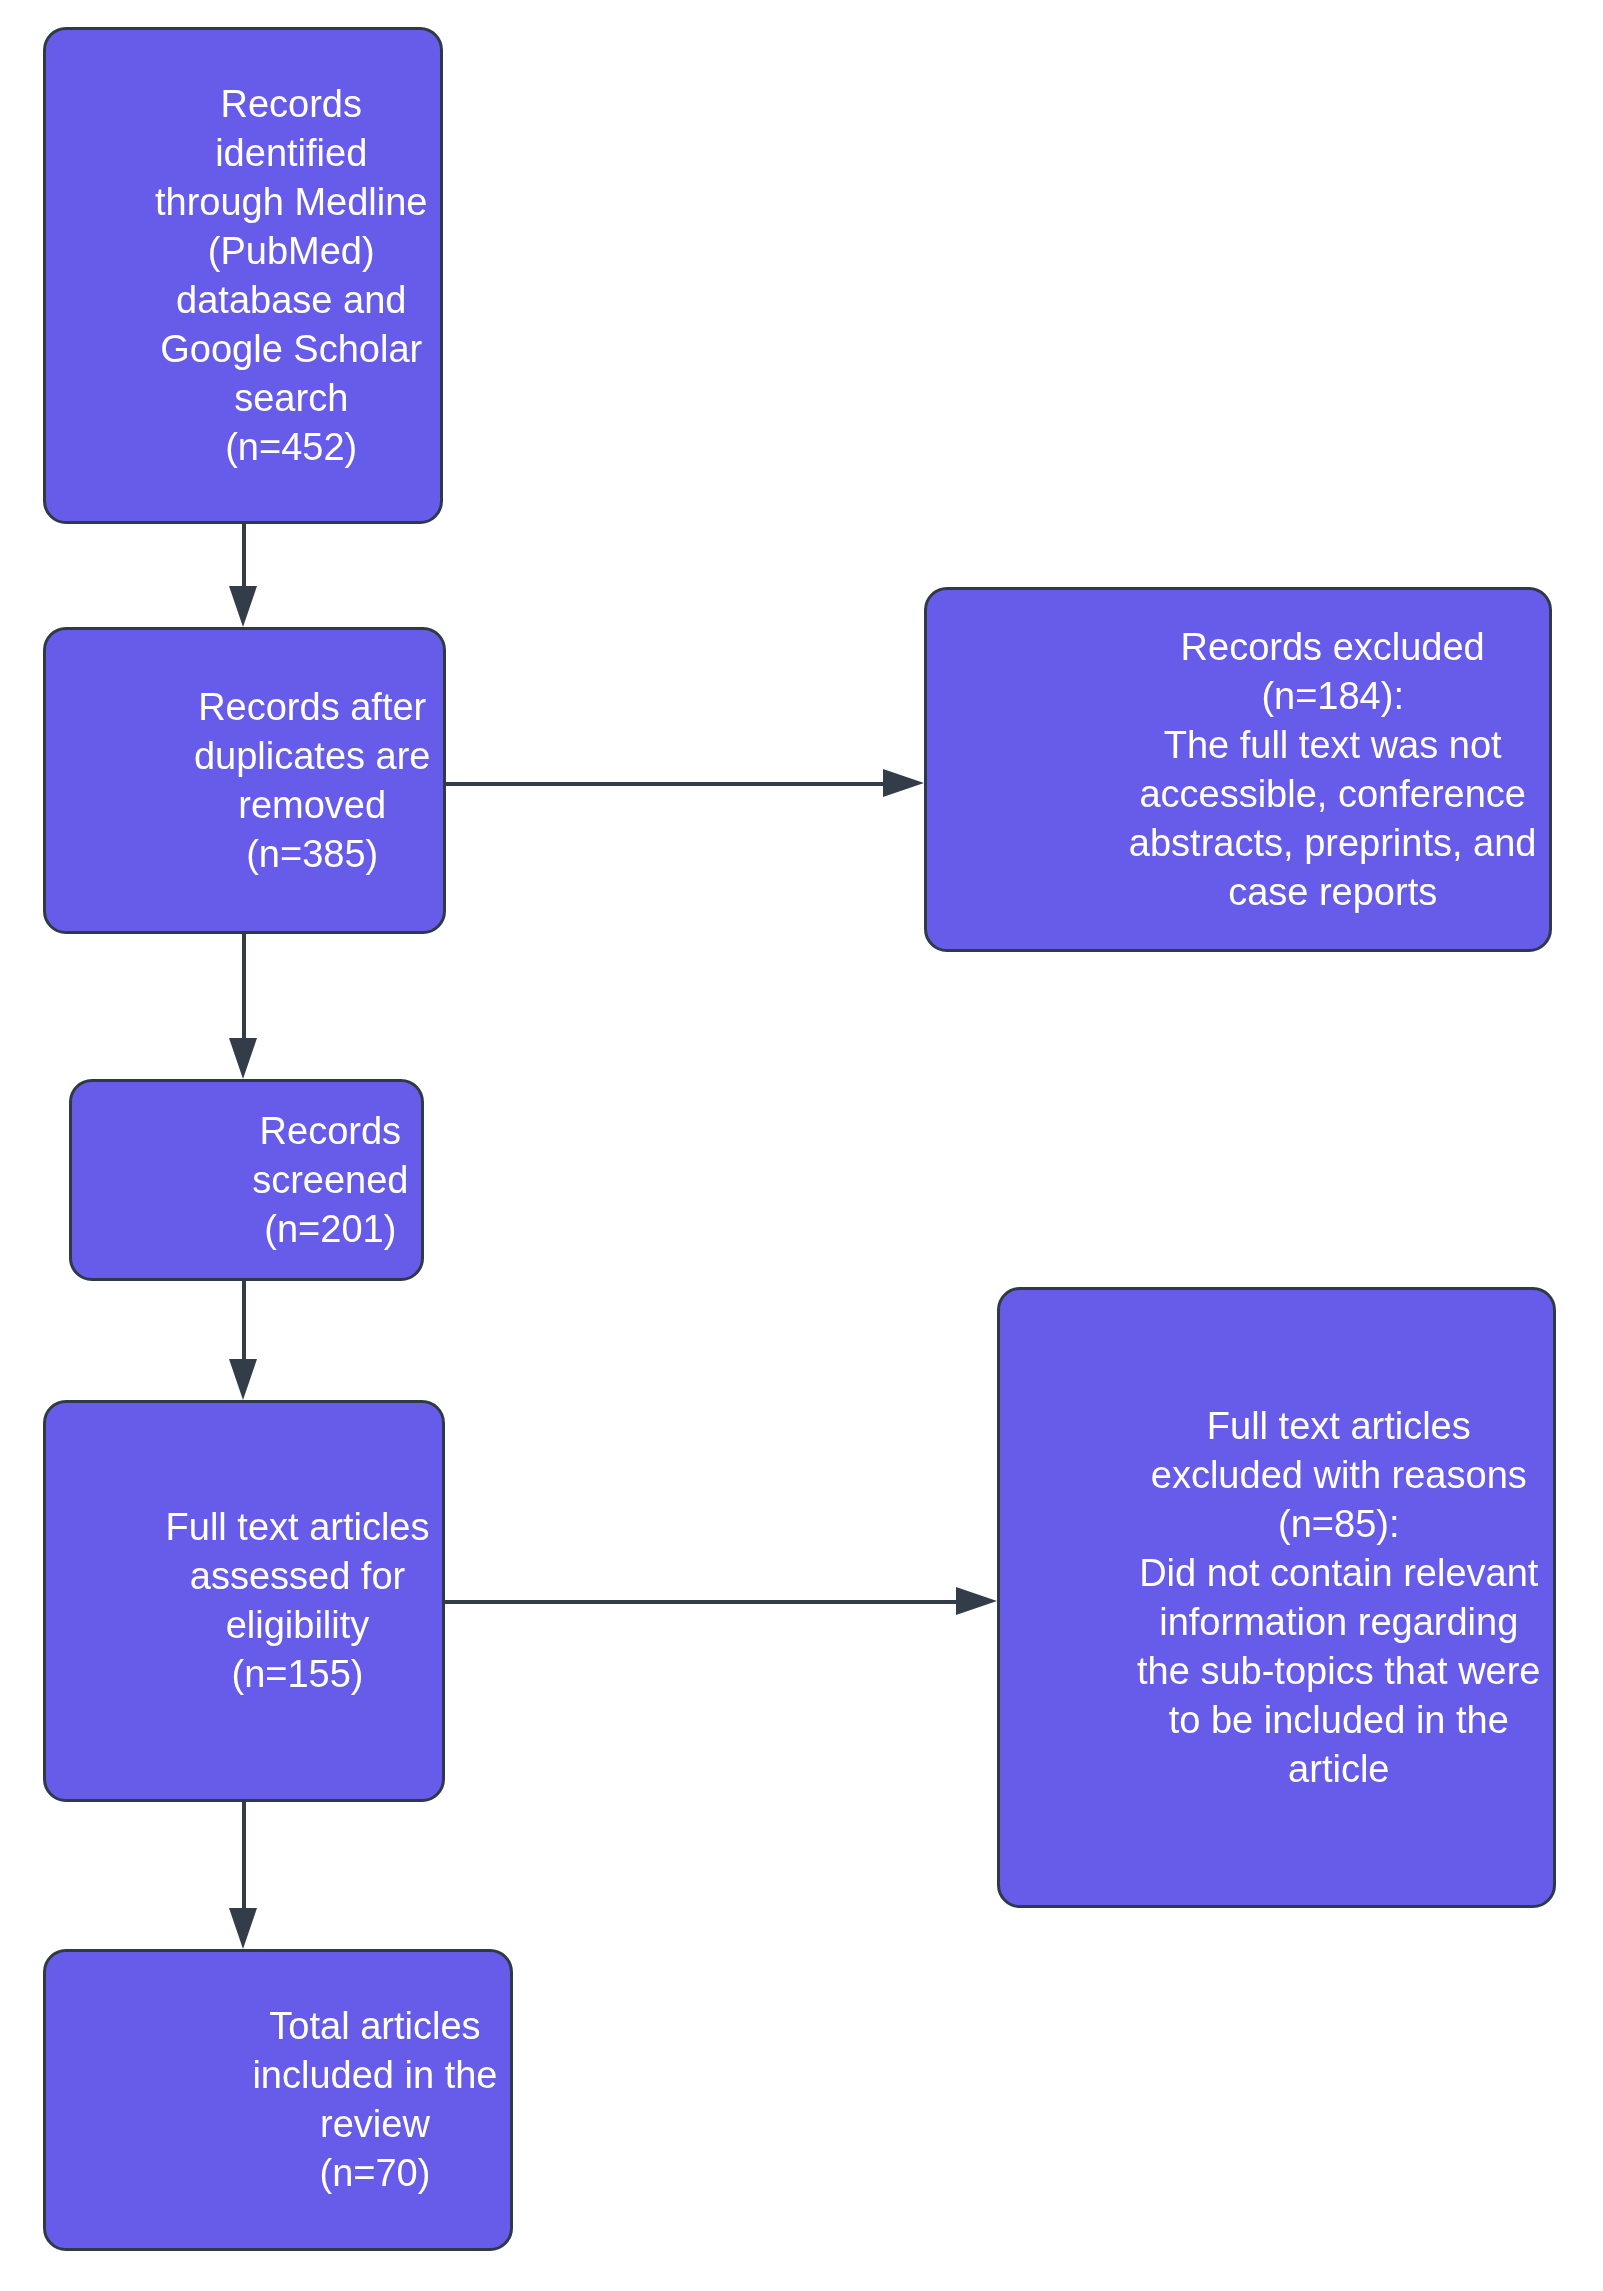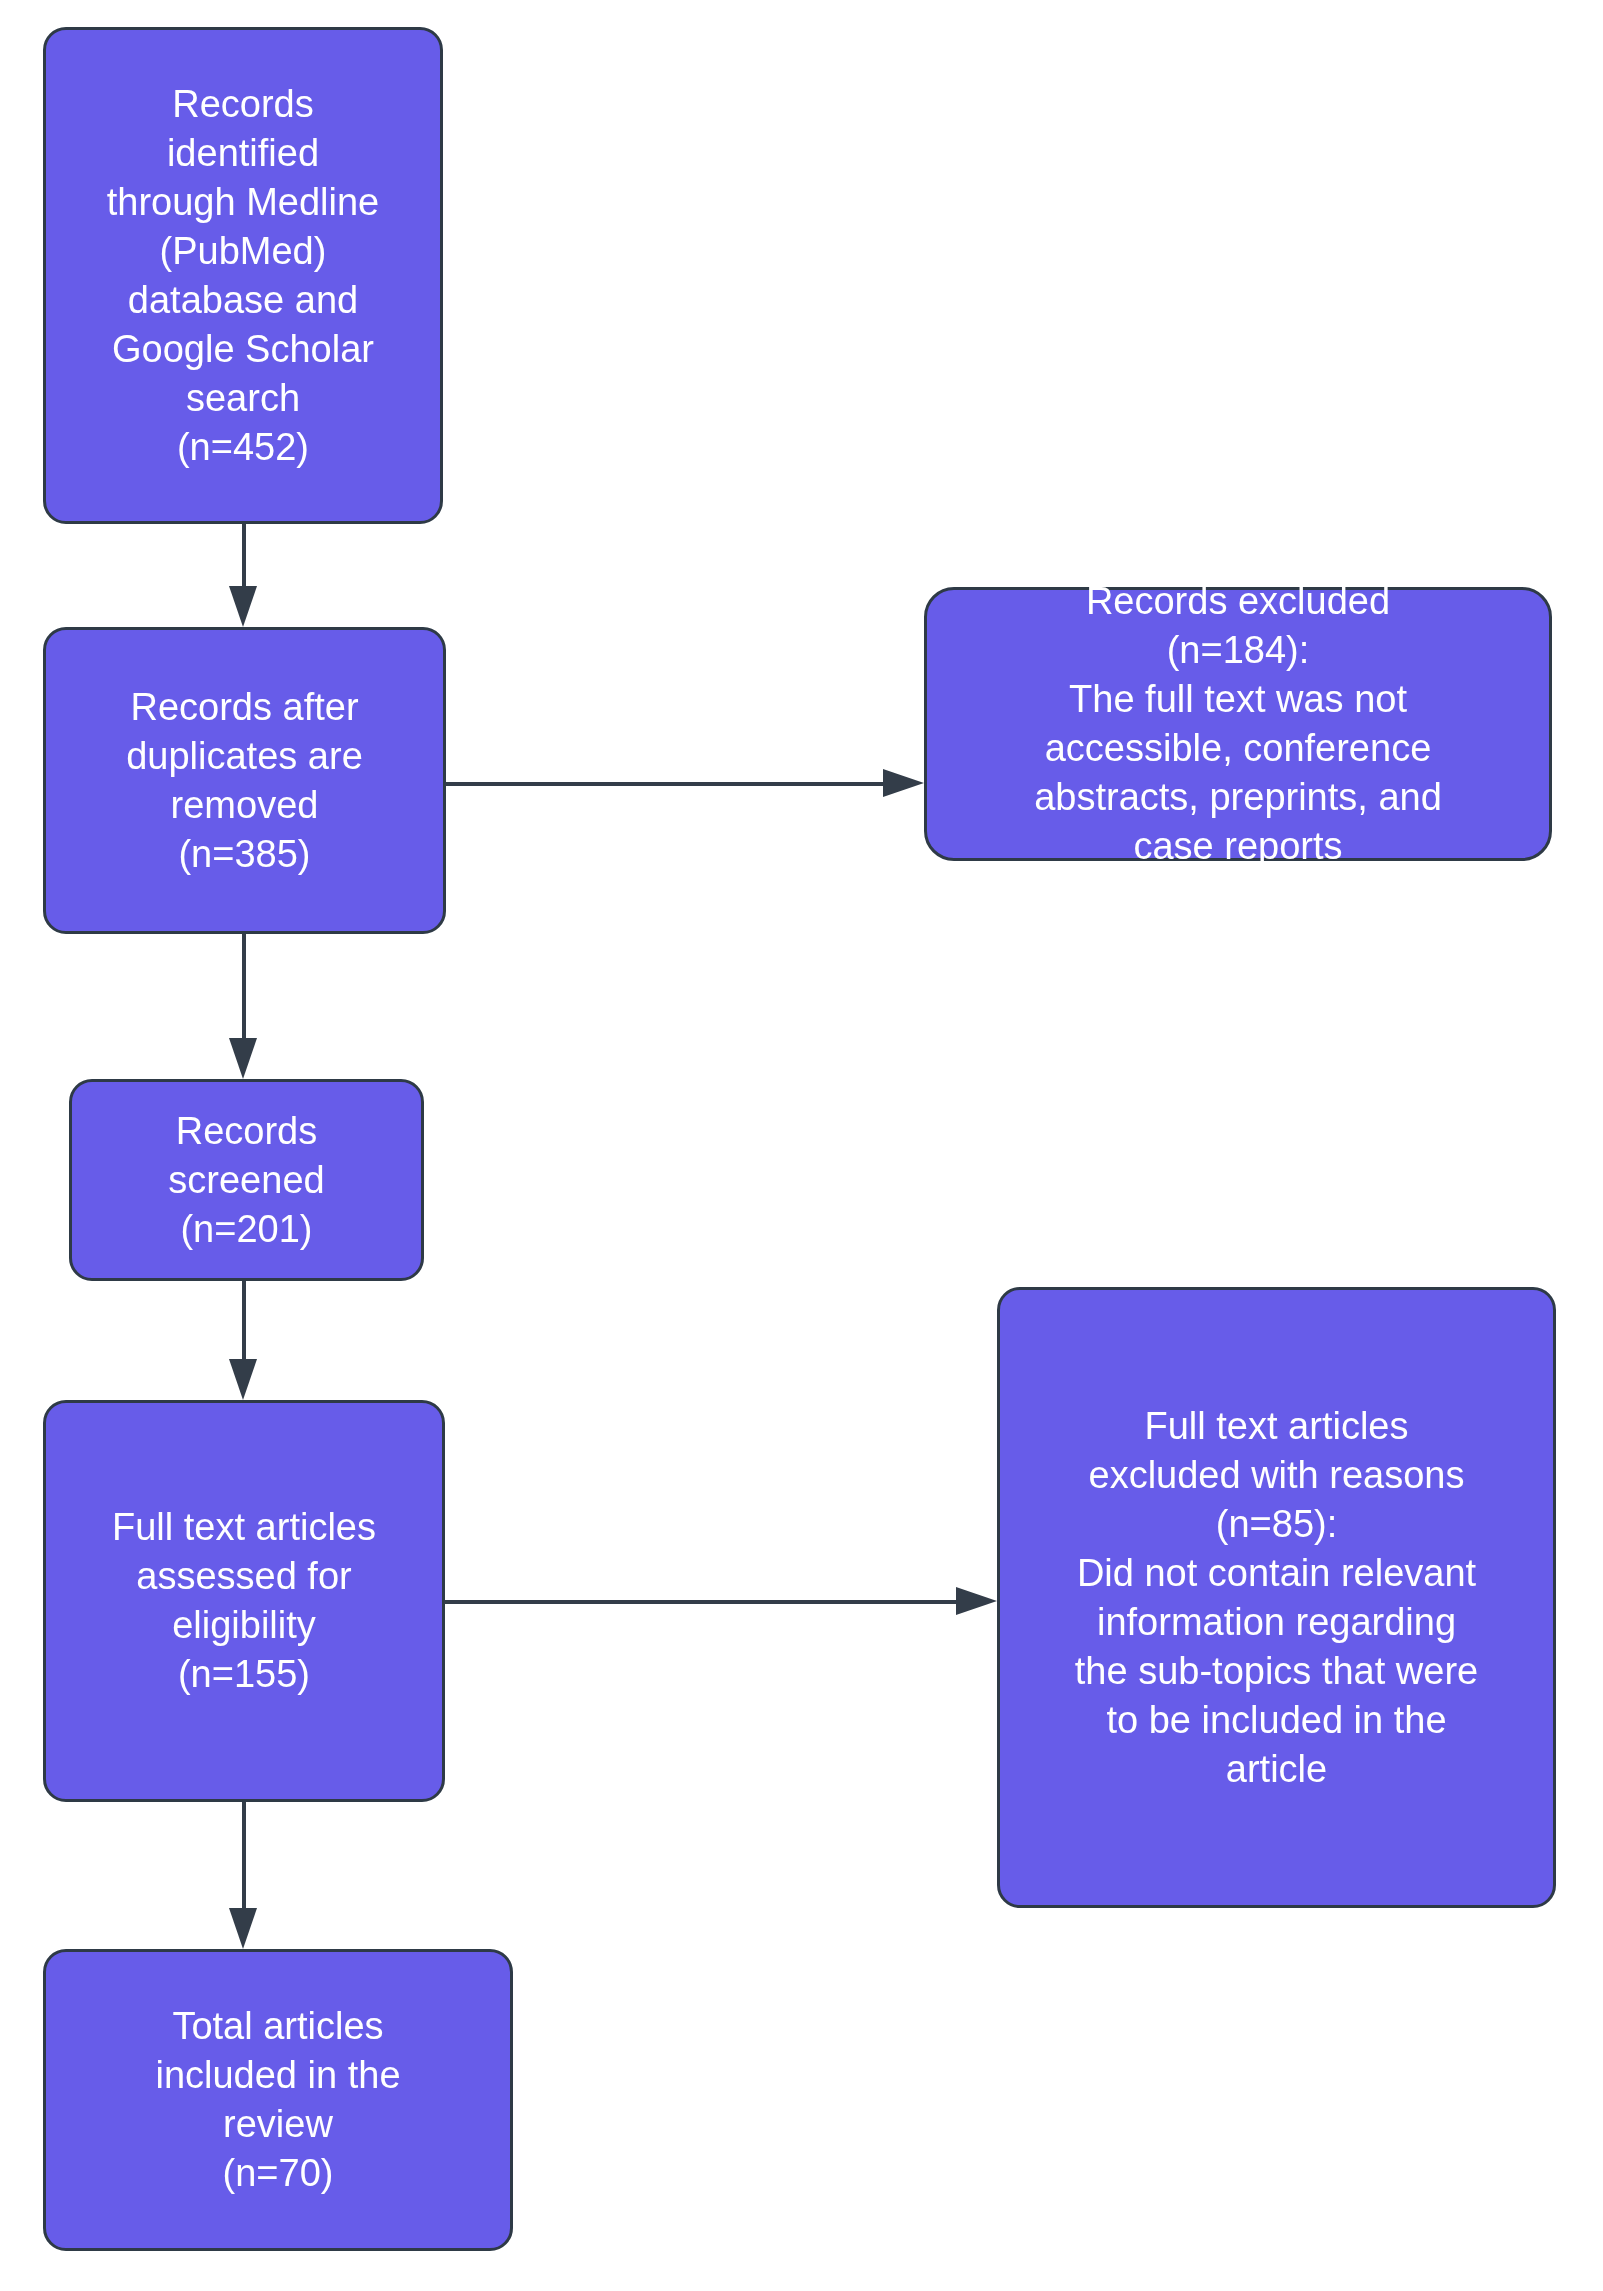"Records" .node { justify-content: center -> flex-end }
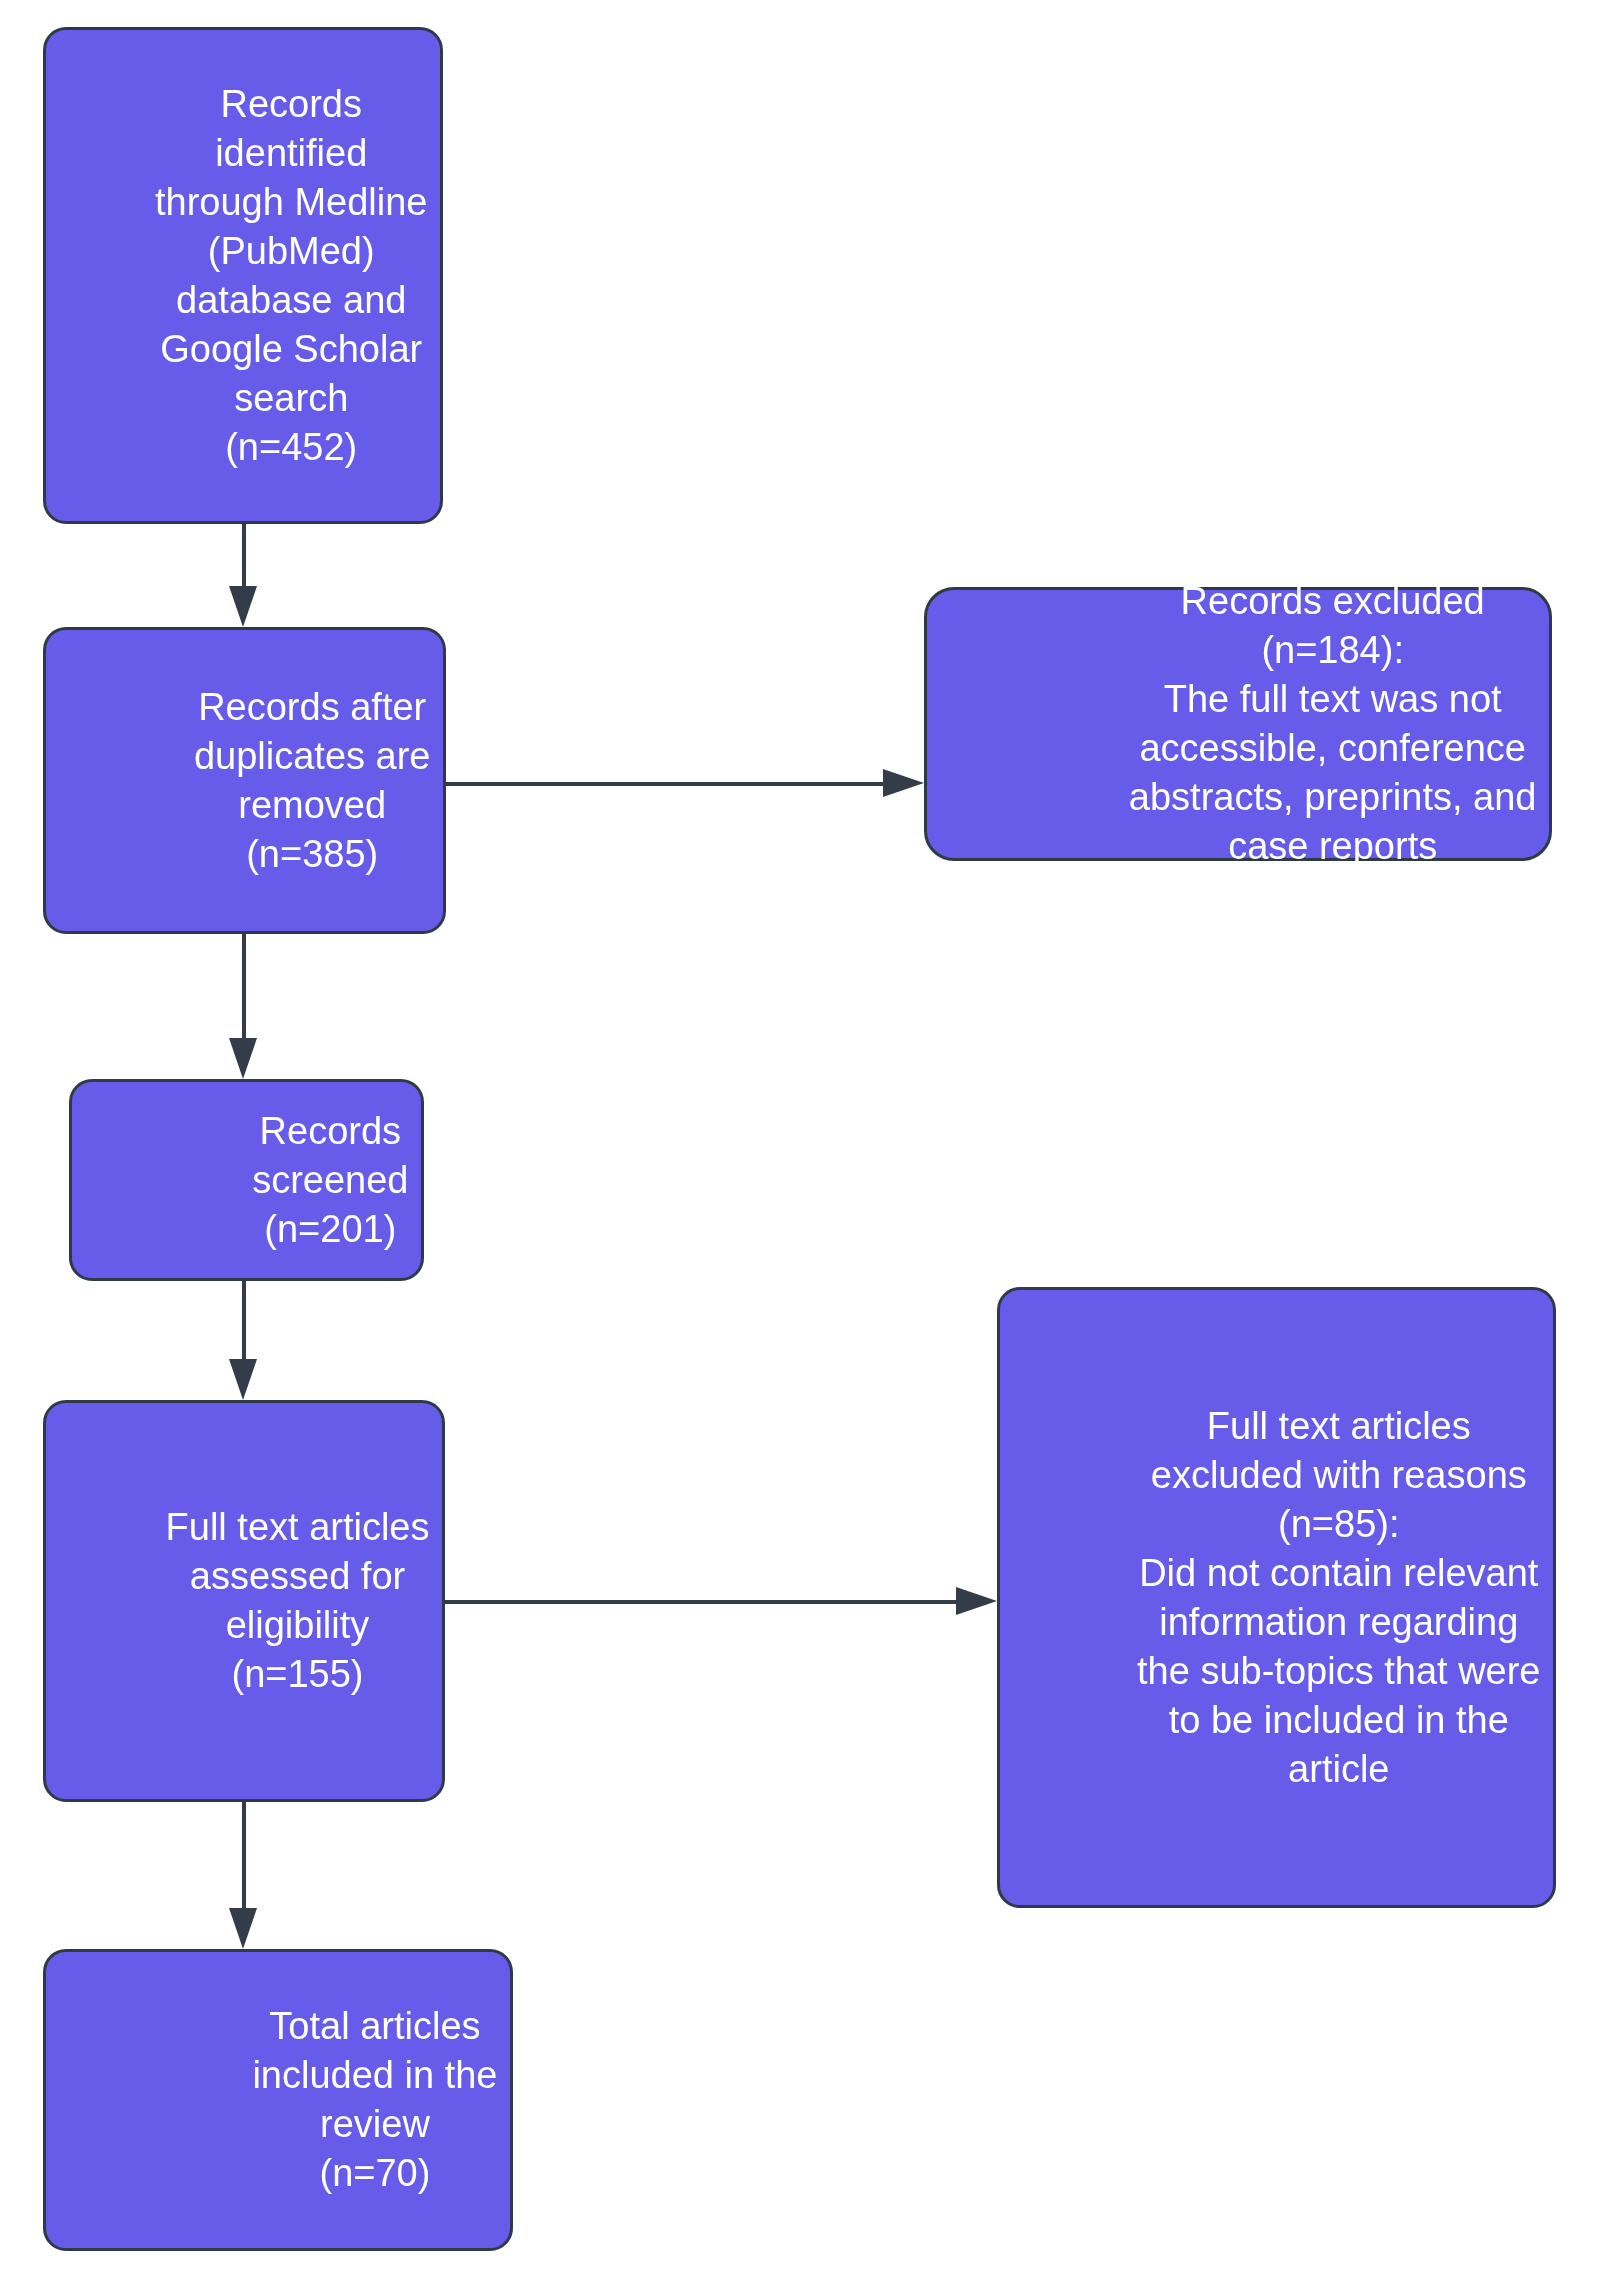"Records excluded" #node-records-excluded { border-radius: 30px -> none; height: 274px -> 365px }
